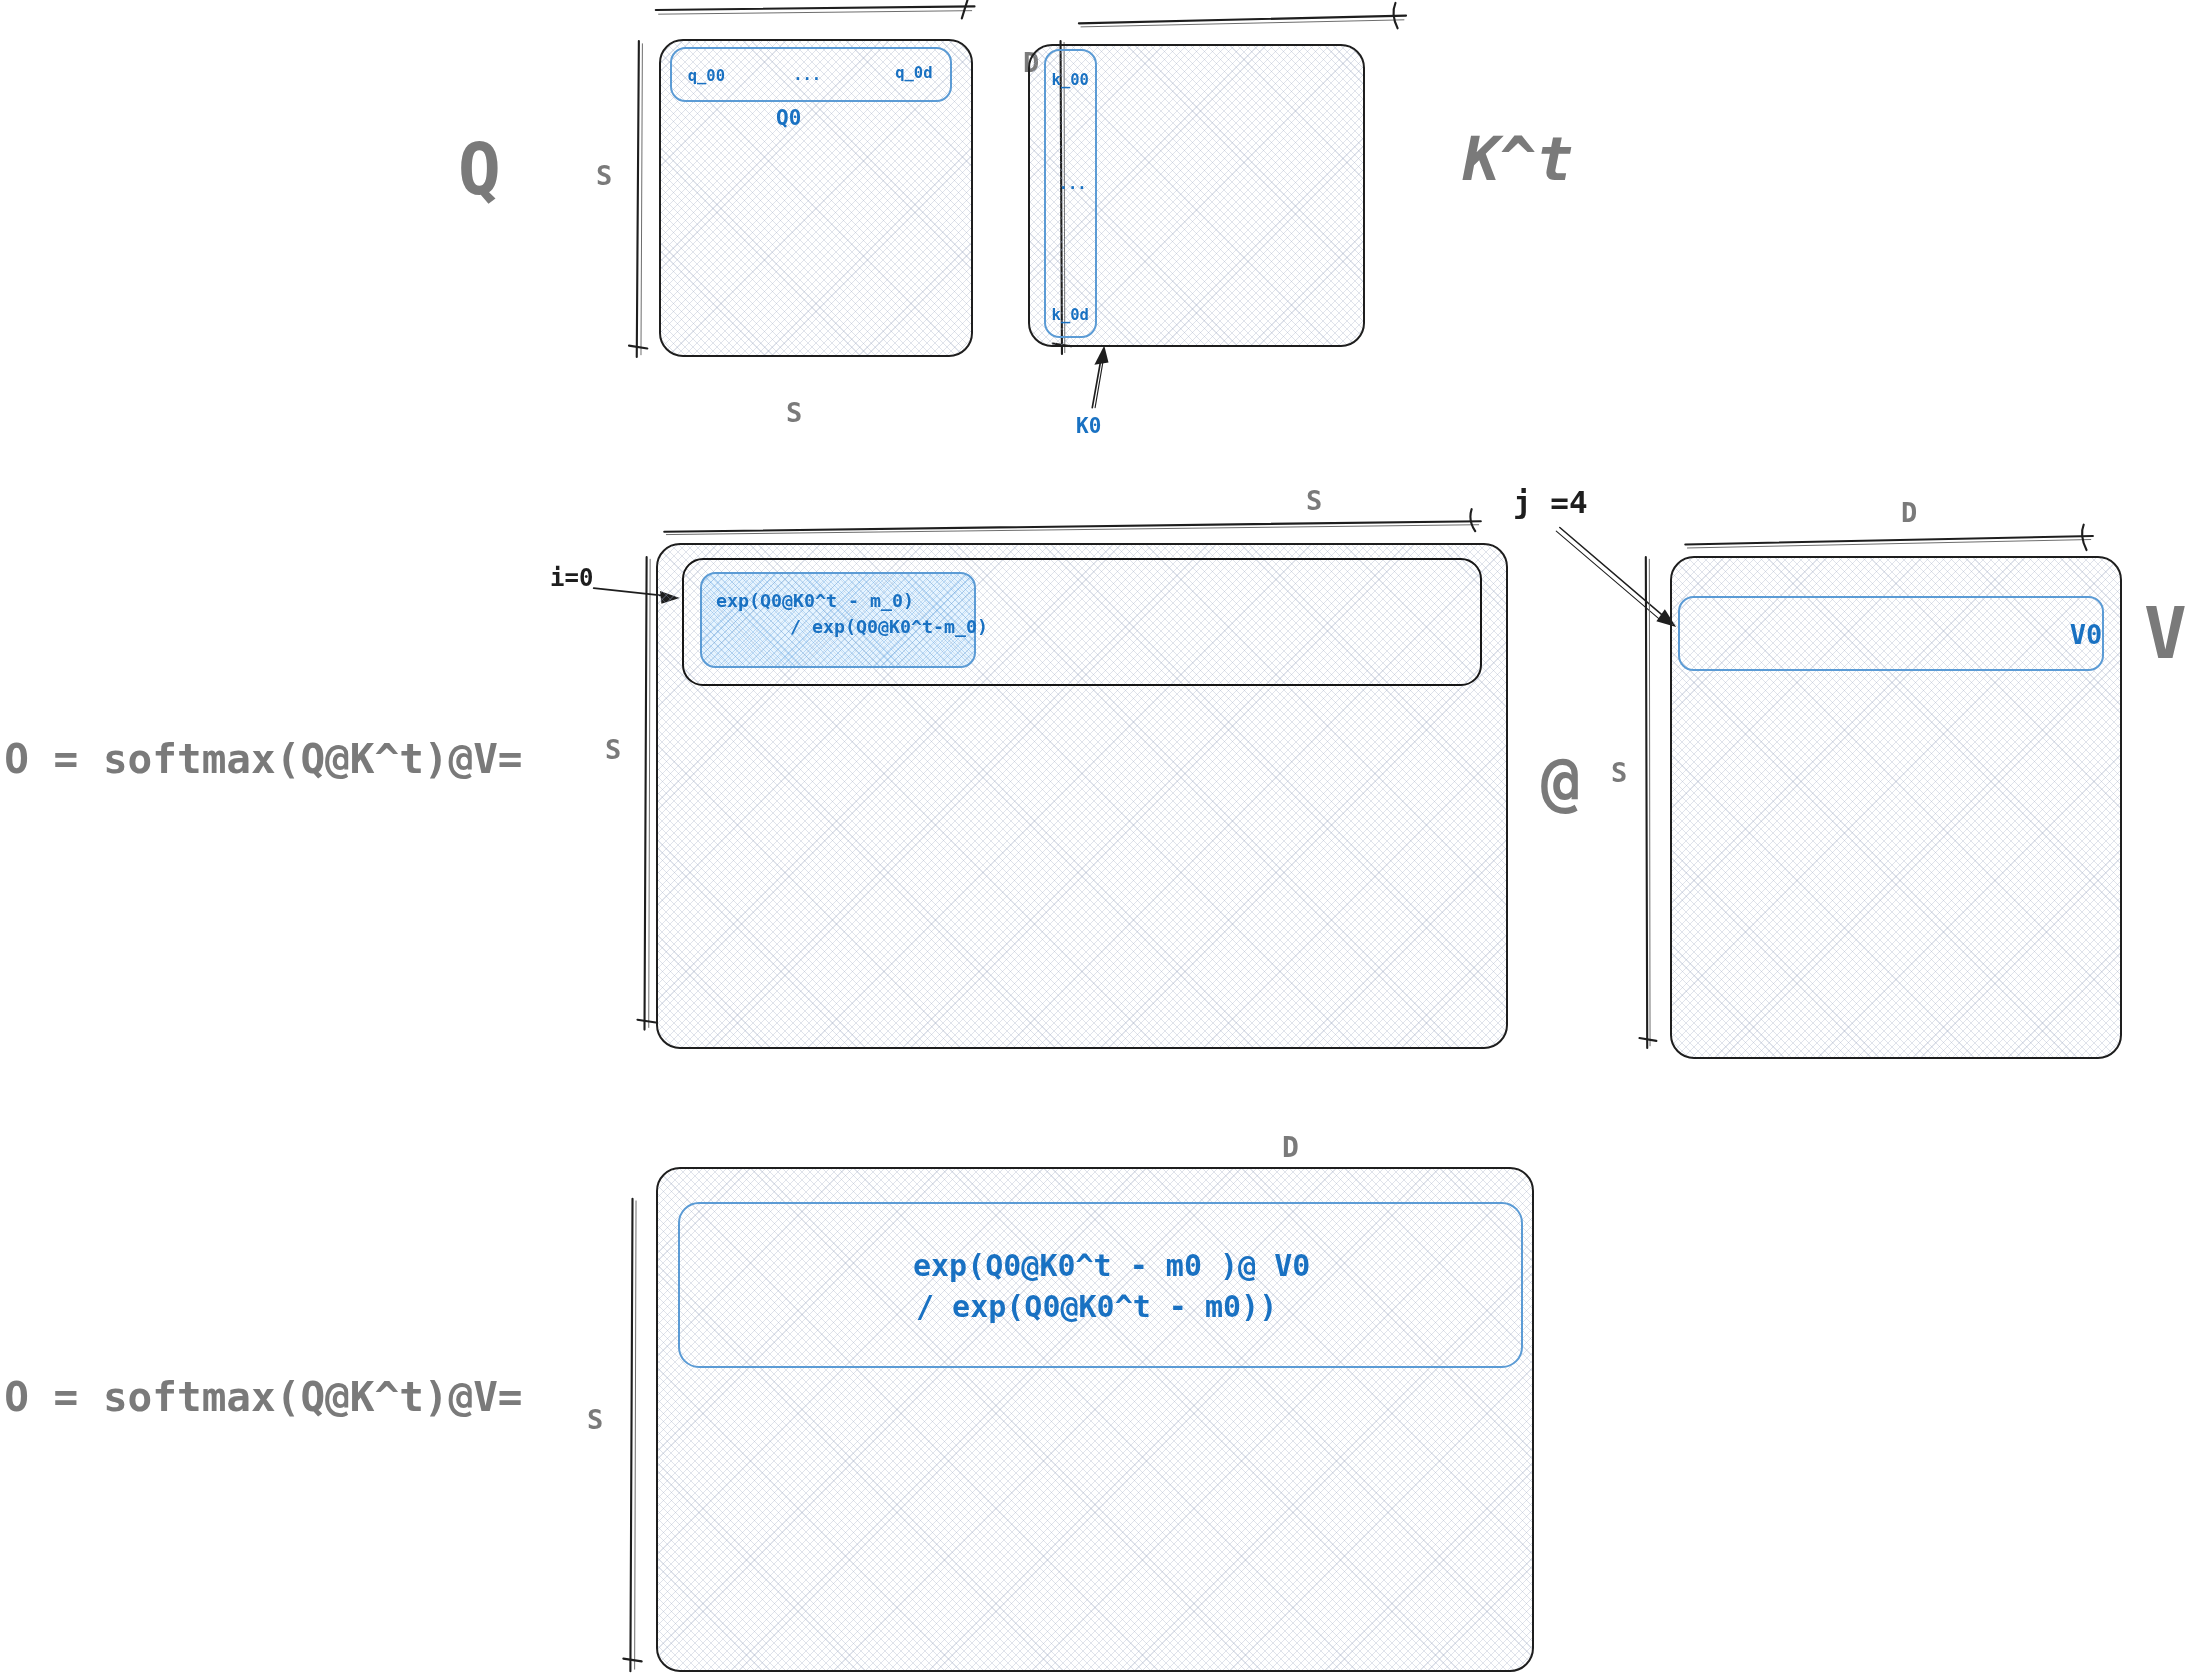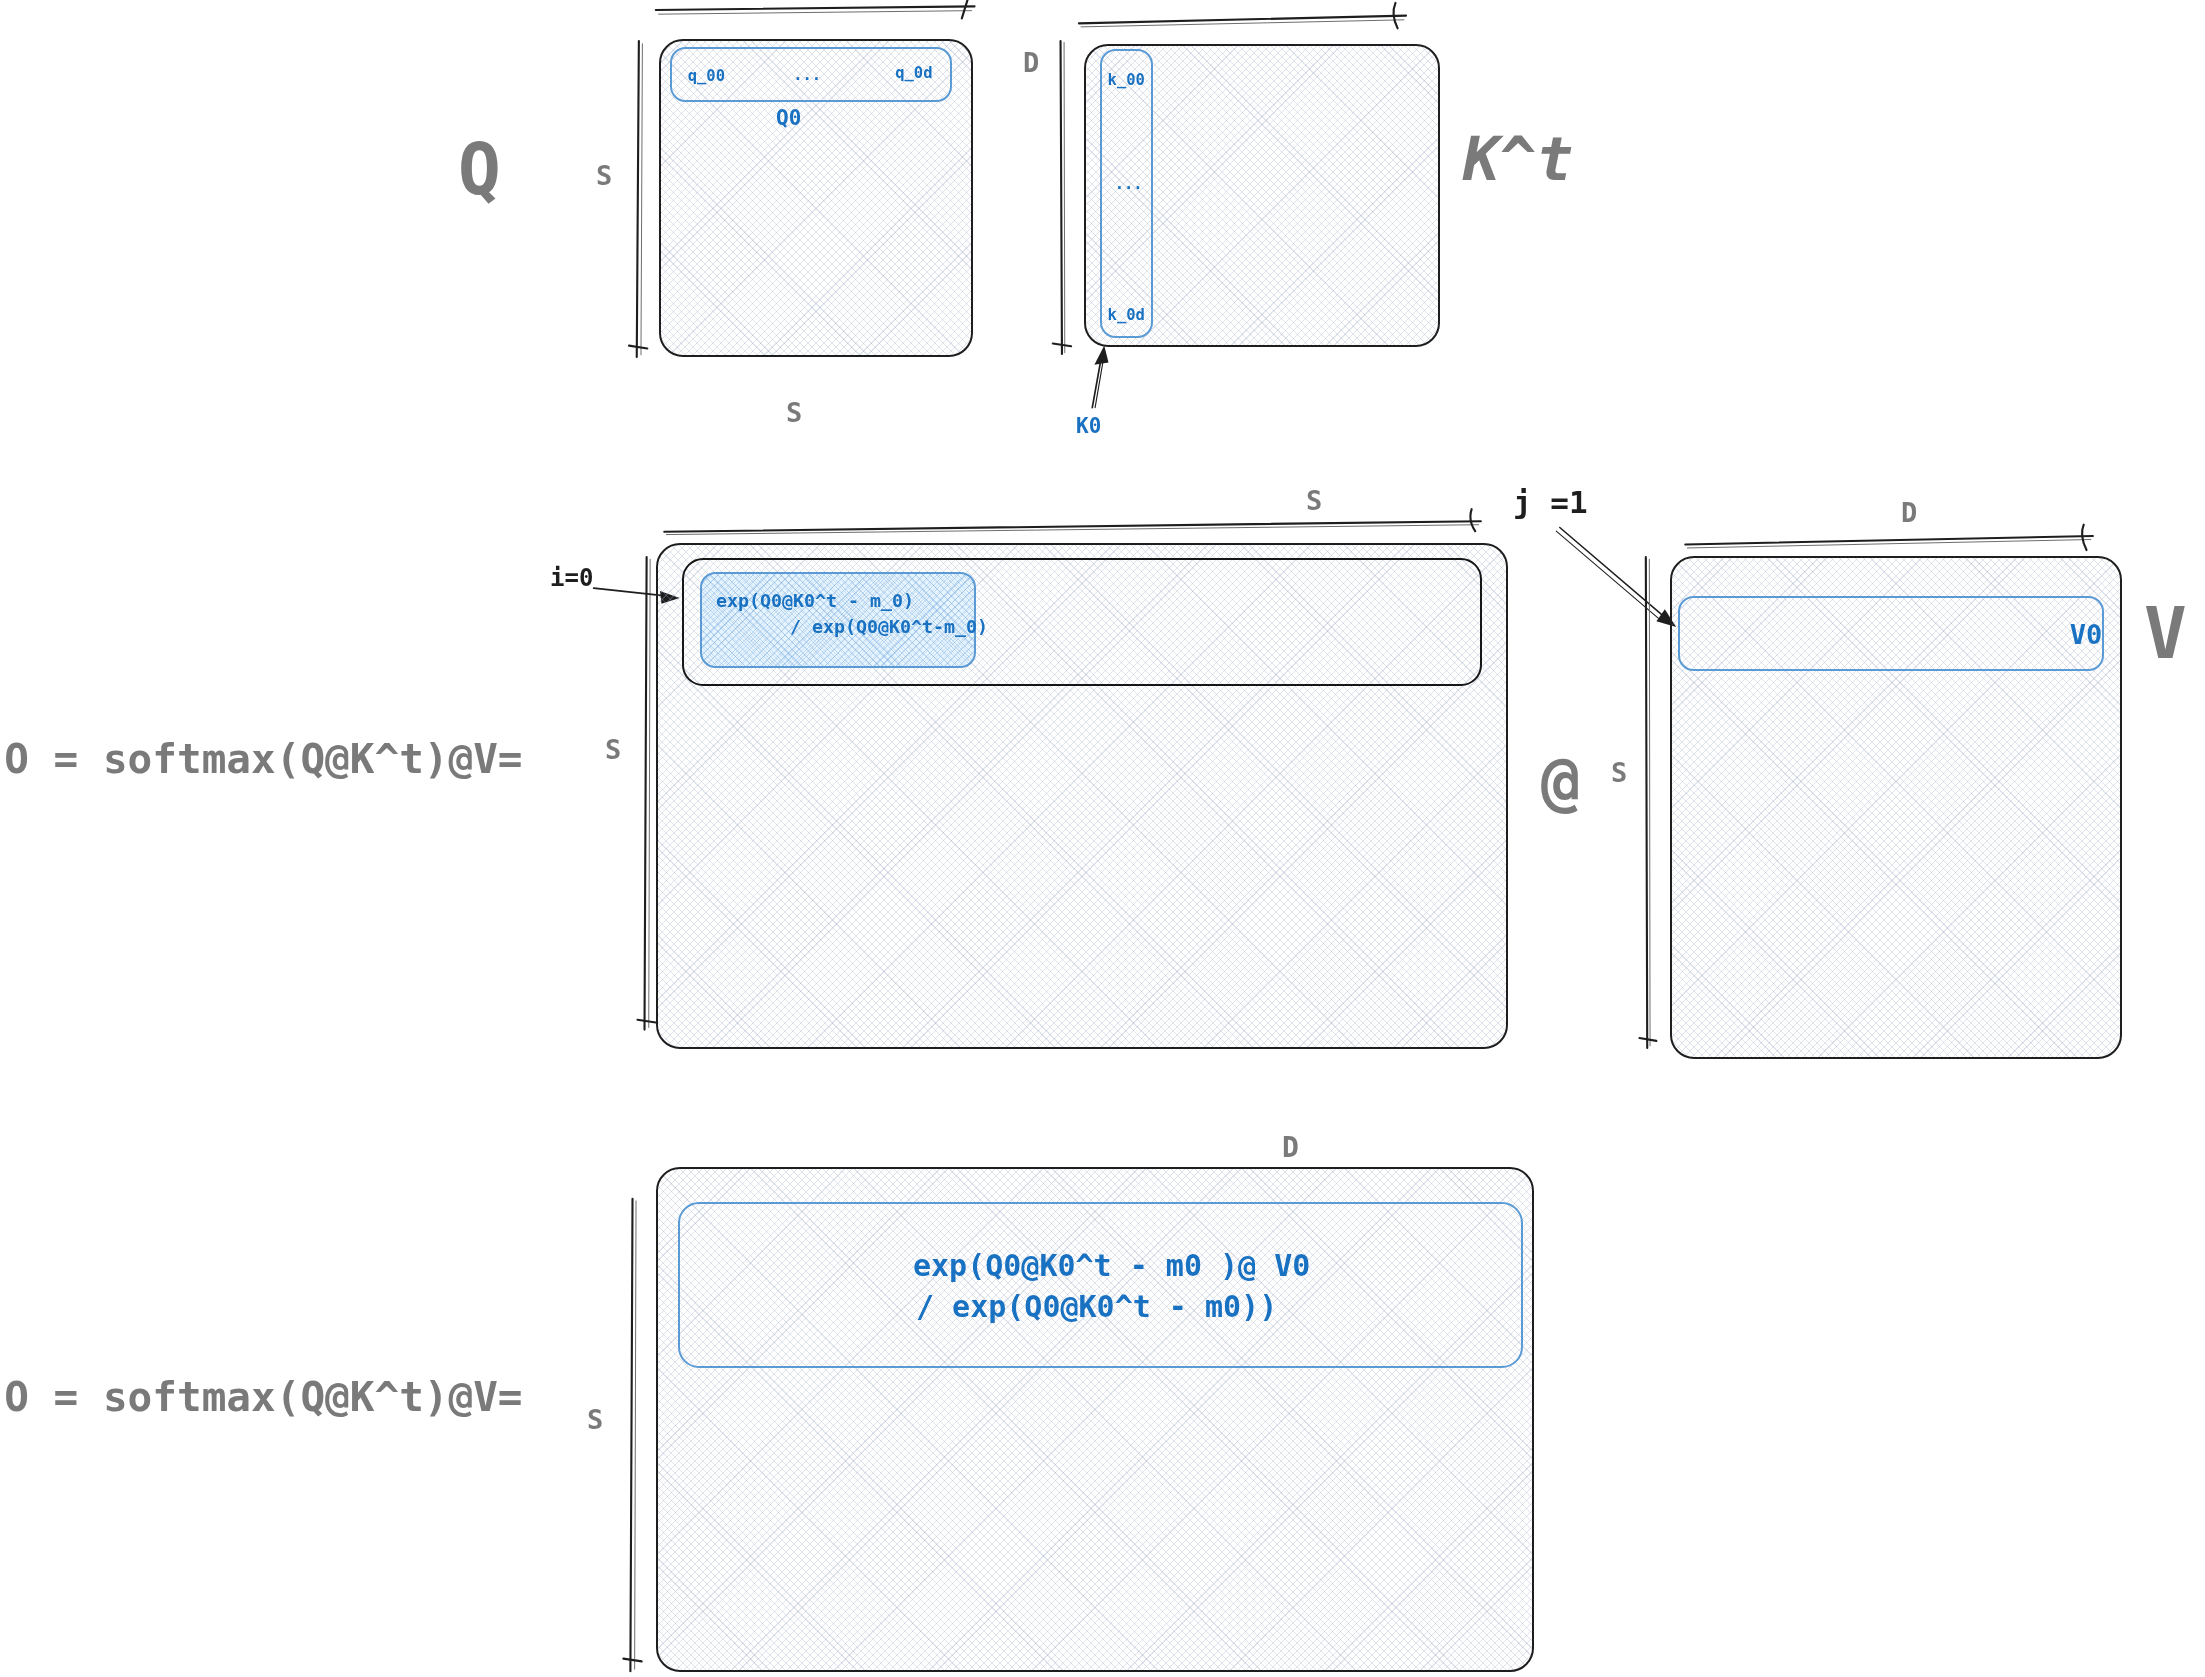"k_00" div.matrix { left: 1084px -> 1028px; padding-left: 19px -> none }
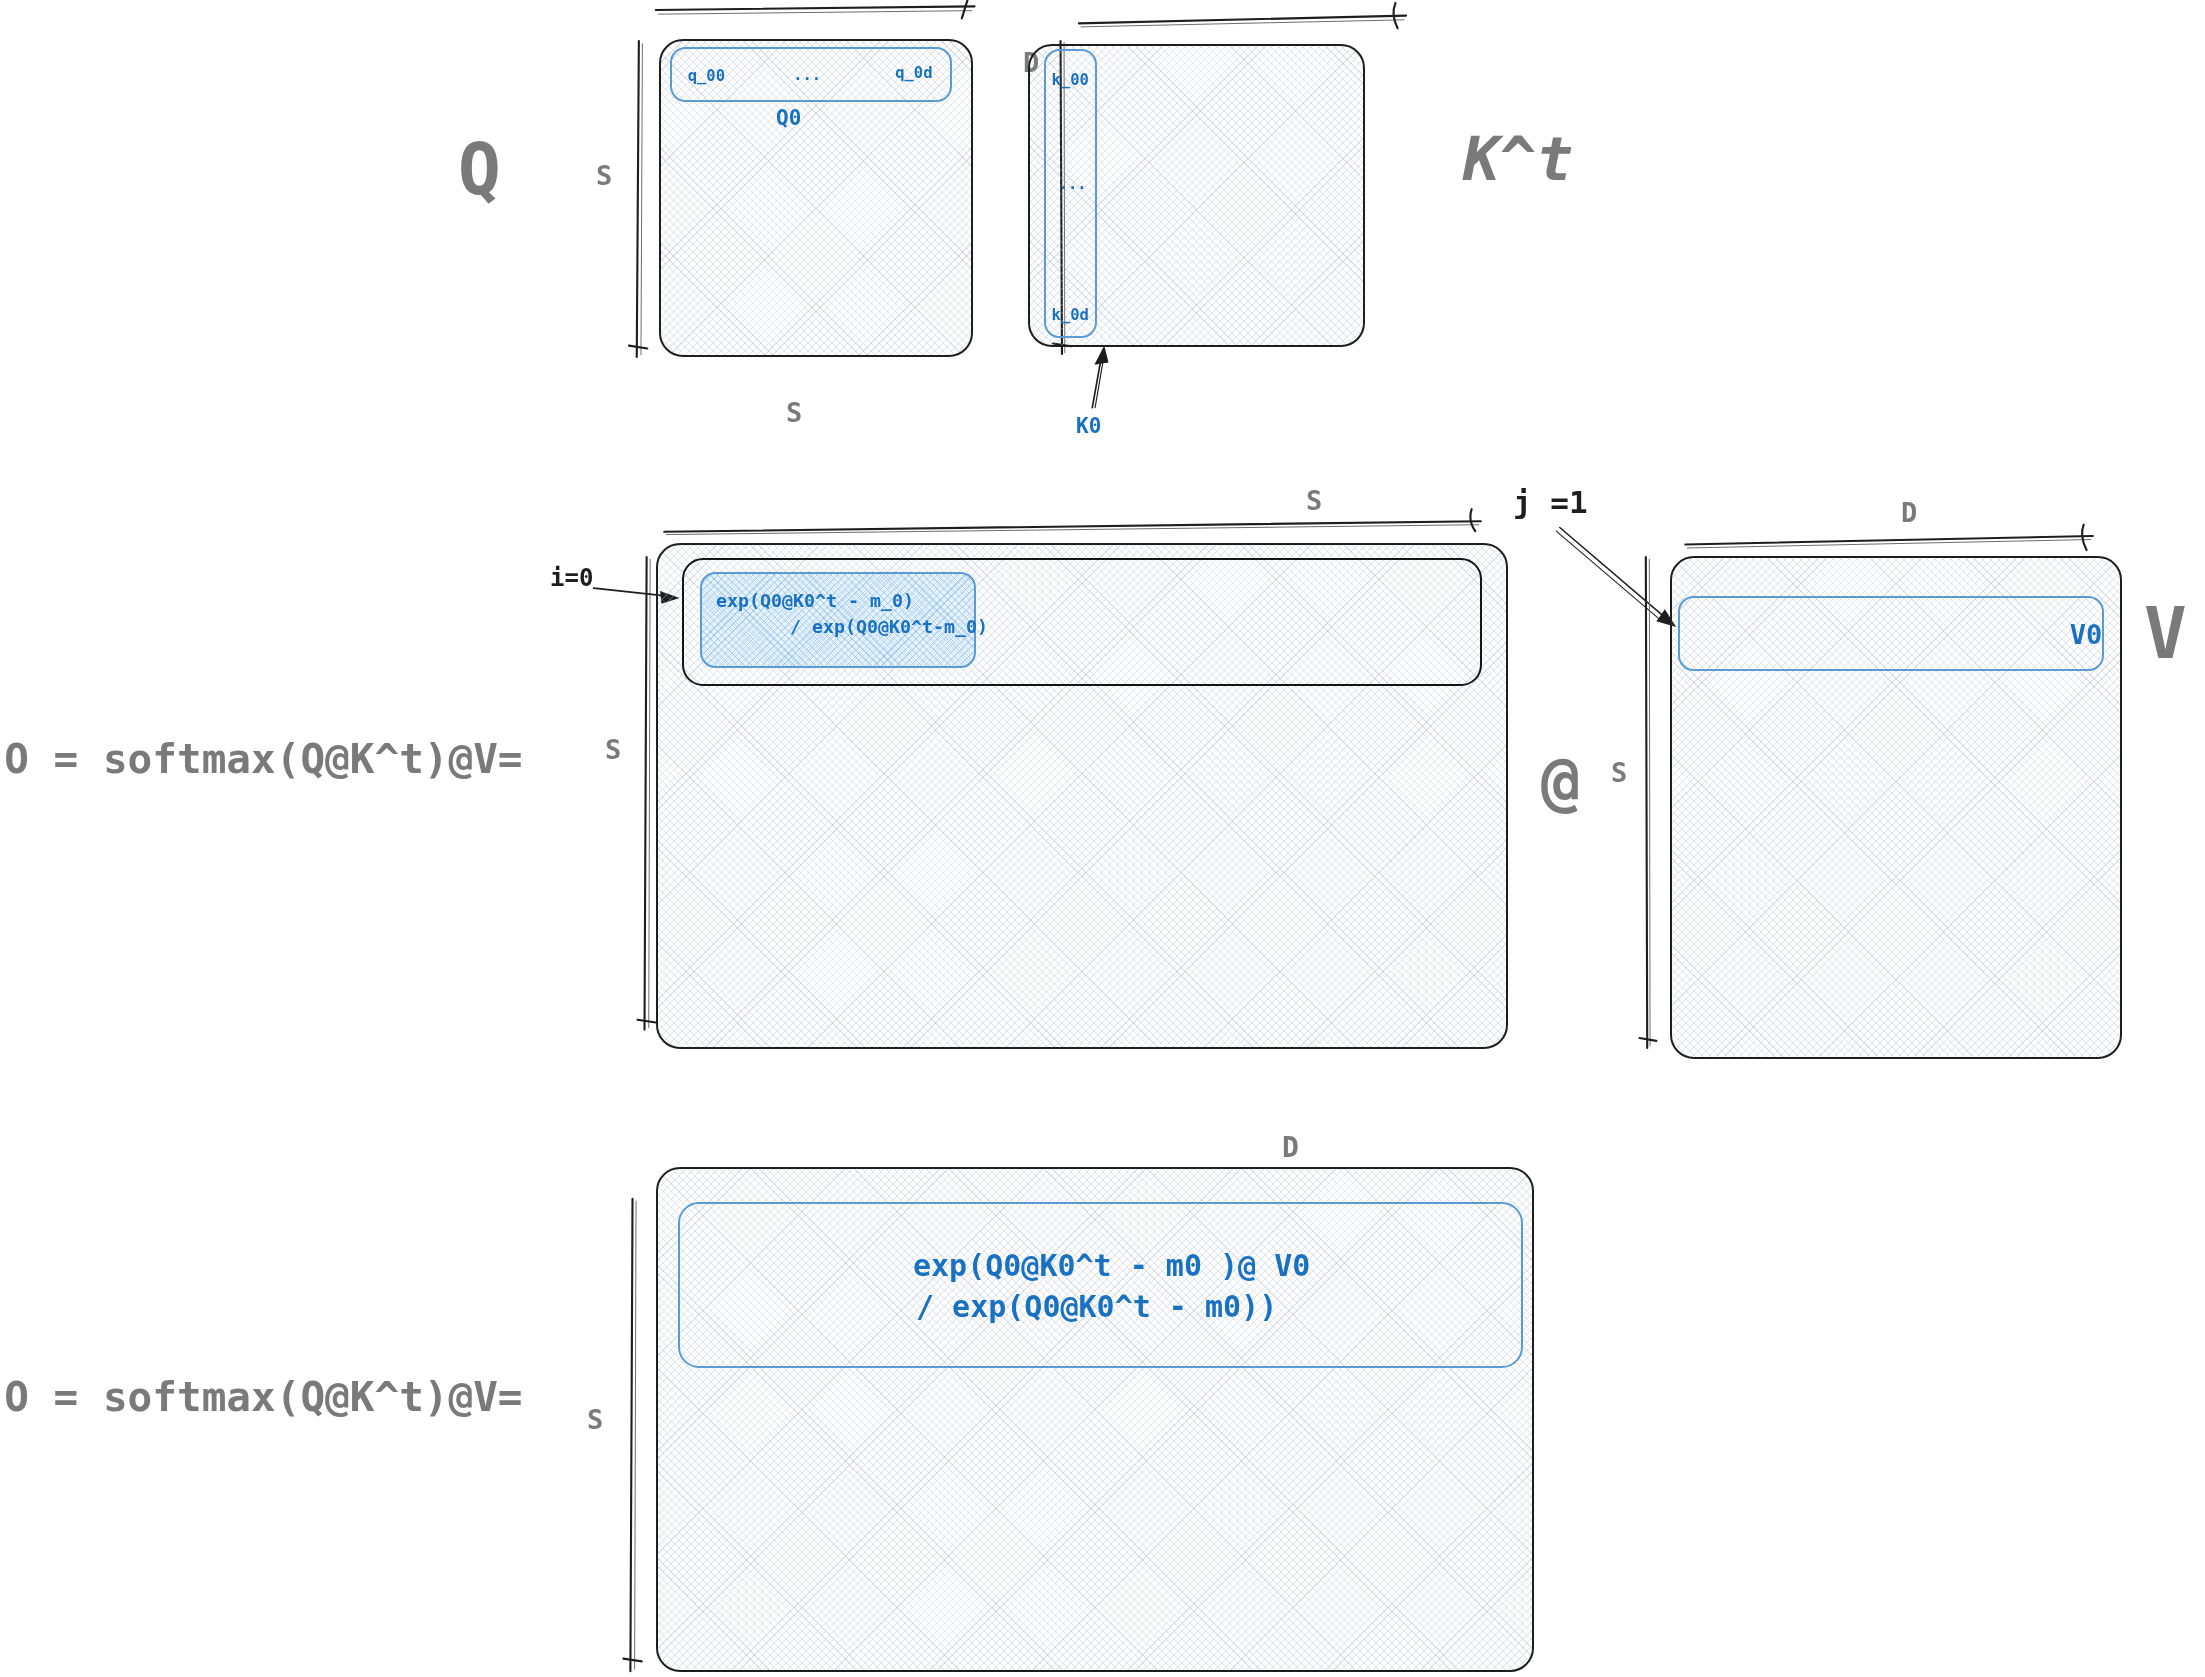"j =1" div.ink-label { text: 1 -> 4 }
